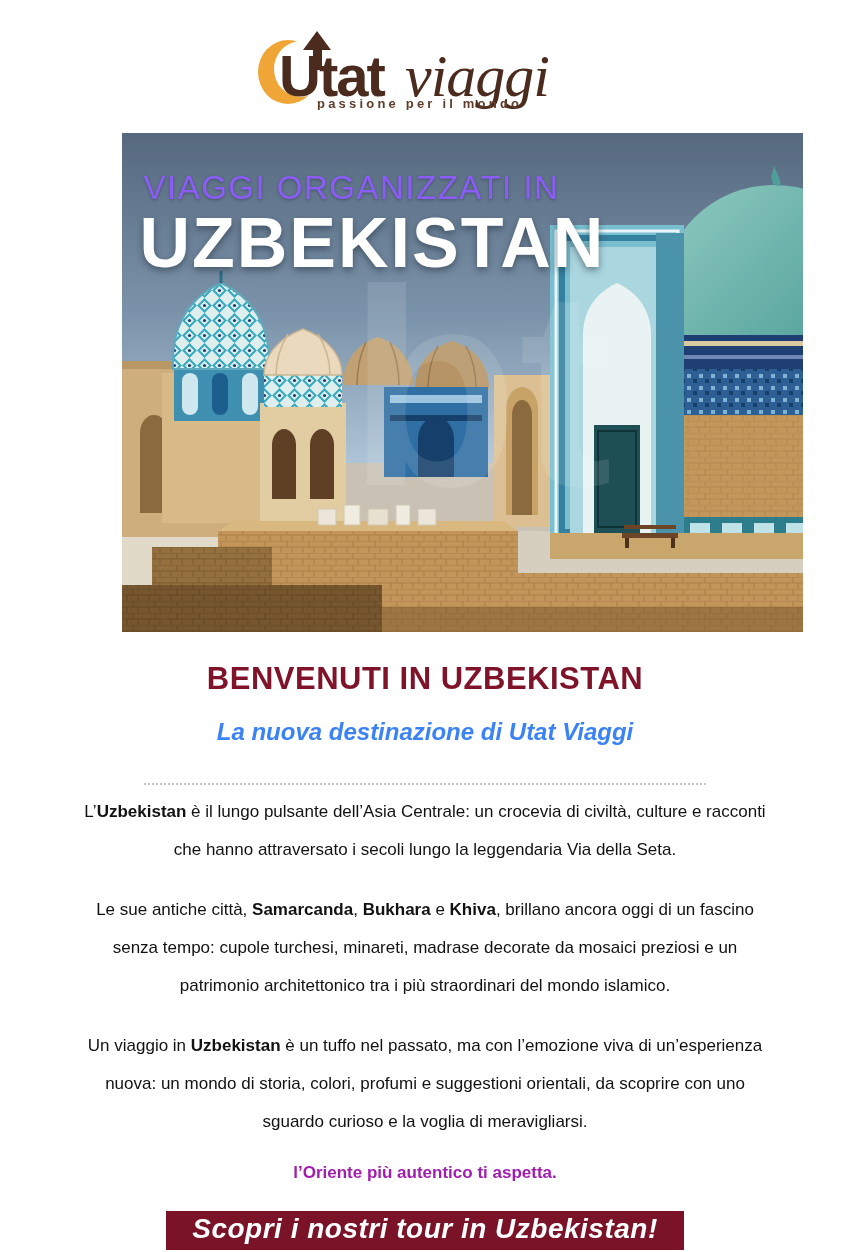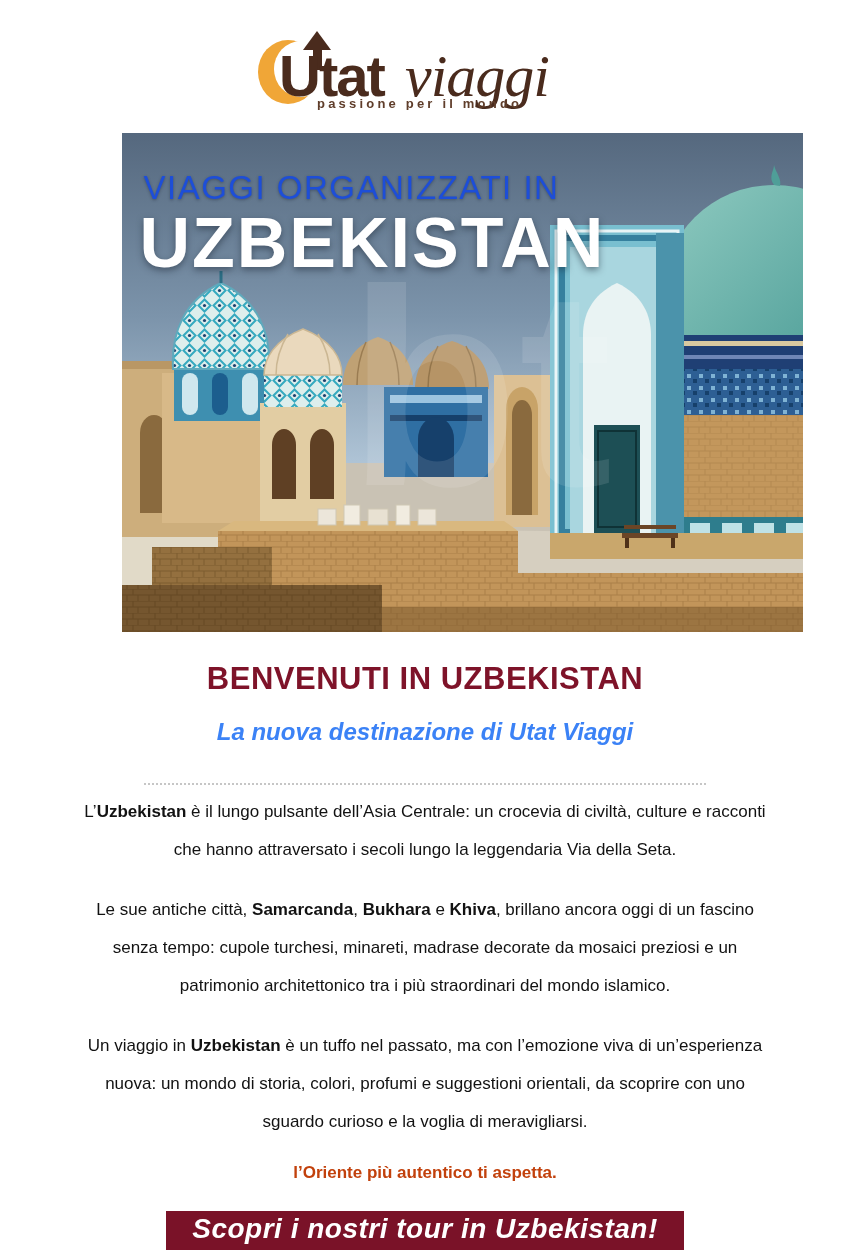"VIAGGI ORGANIZZATI IN" .hero-kicker { color: #1d4ed8 -> #8b5cf6 }
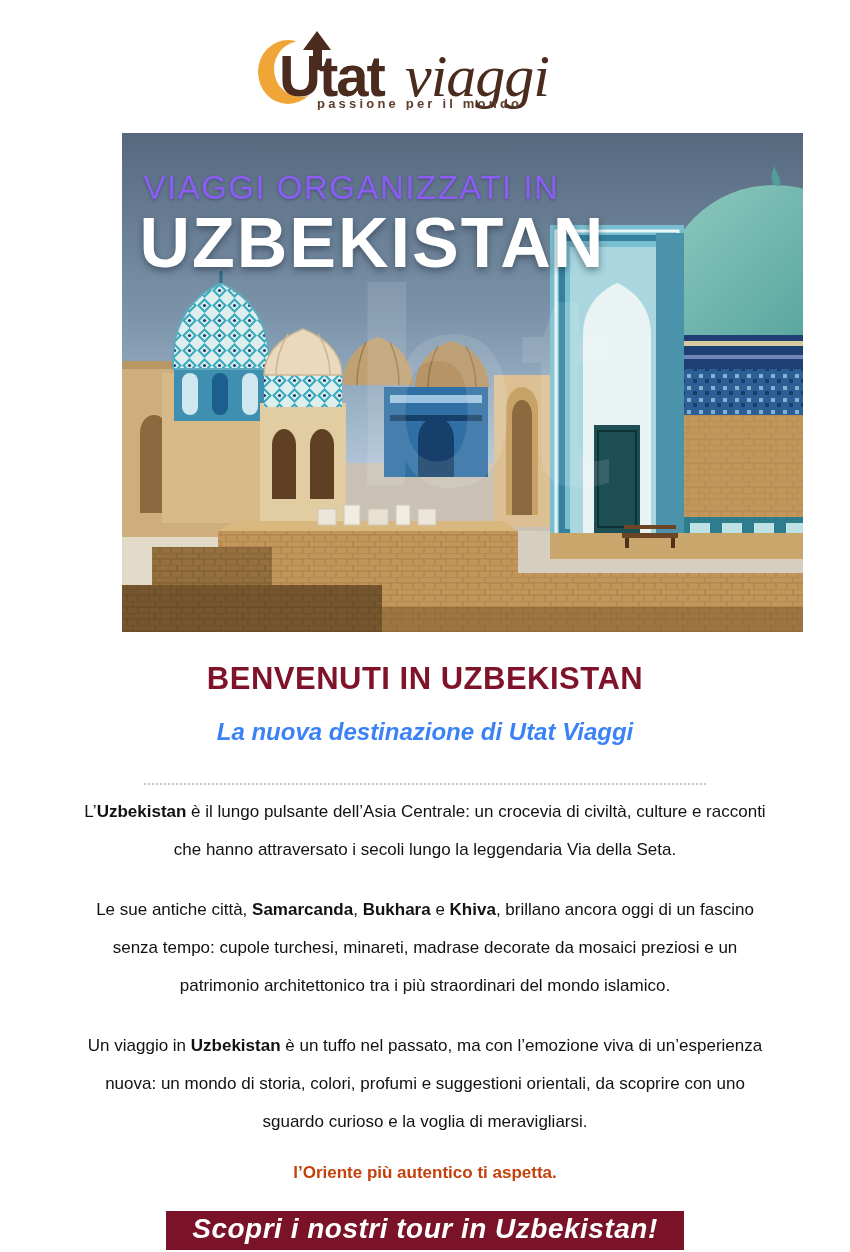"l’Oriente più autentico ti aspetta." .closing-line { color: #c2410c -> #a21caf }
